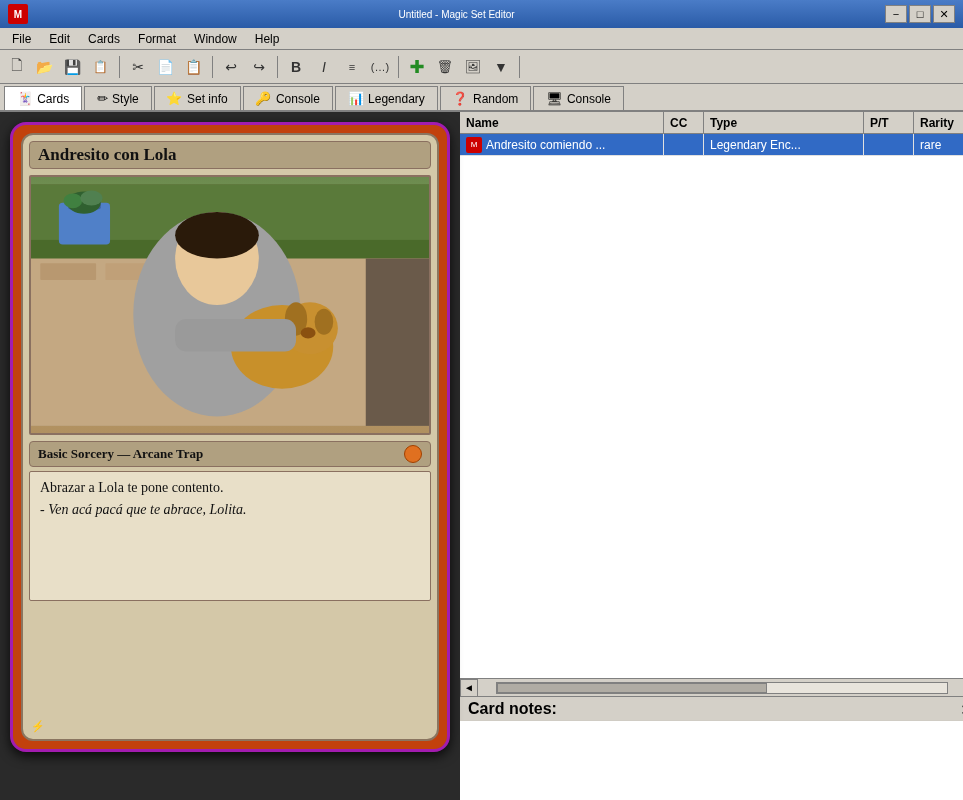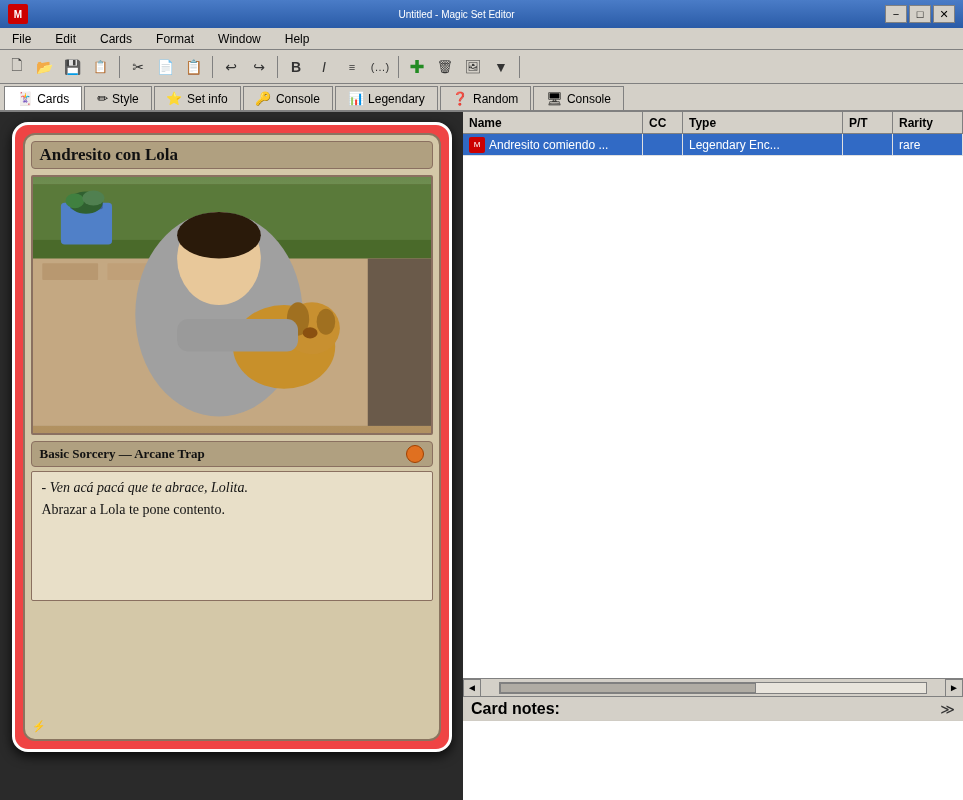"File" .menu-bar { gap: 8px -> 2px }
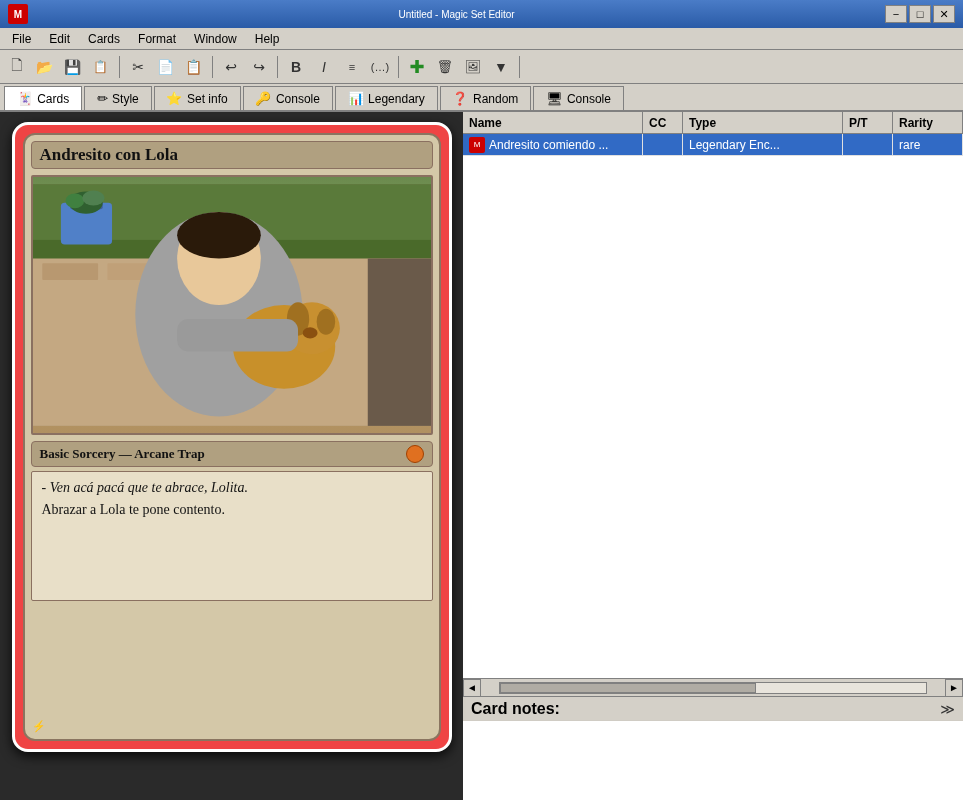"Name" .col-name { width: 180px -> 204px }
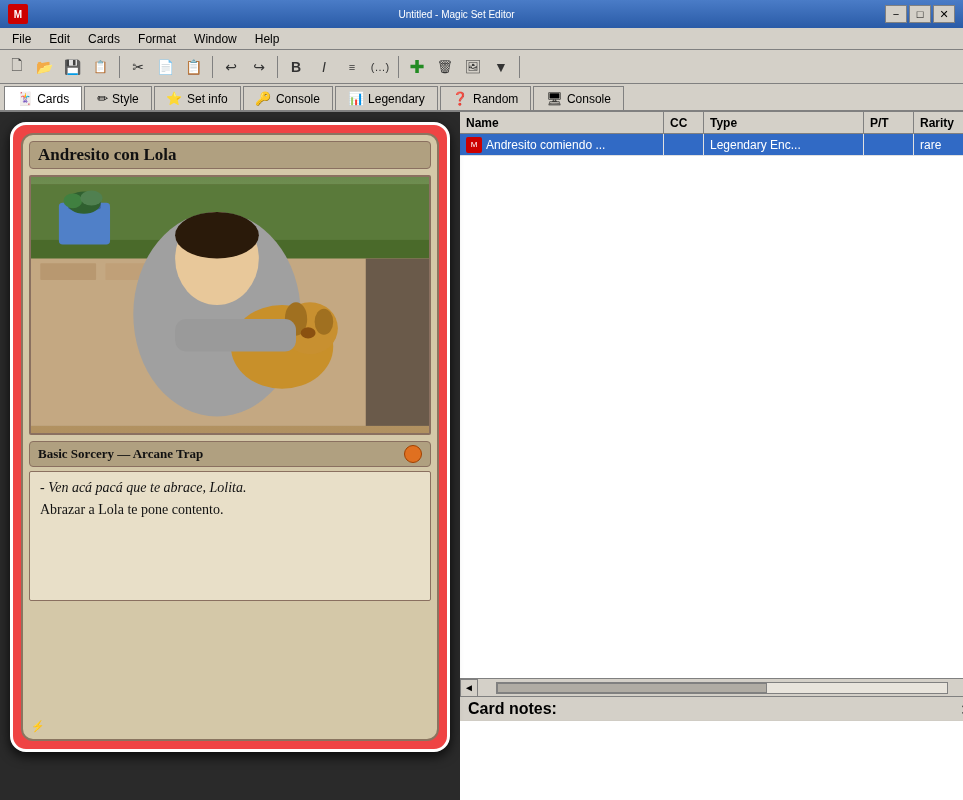"Andresito con Lola" .magic-card { background: #ef4444 -> #c2410c; border: 3px solid #ffffff -> 3px solid #a21caf }
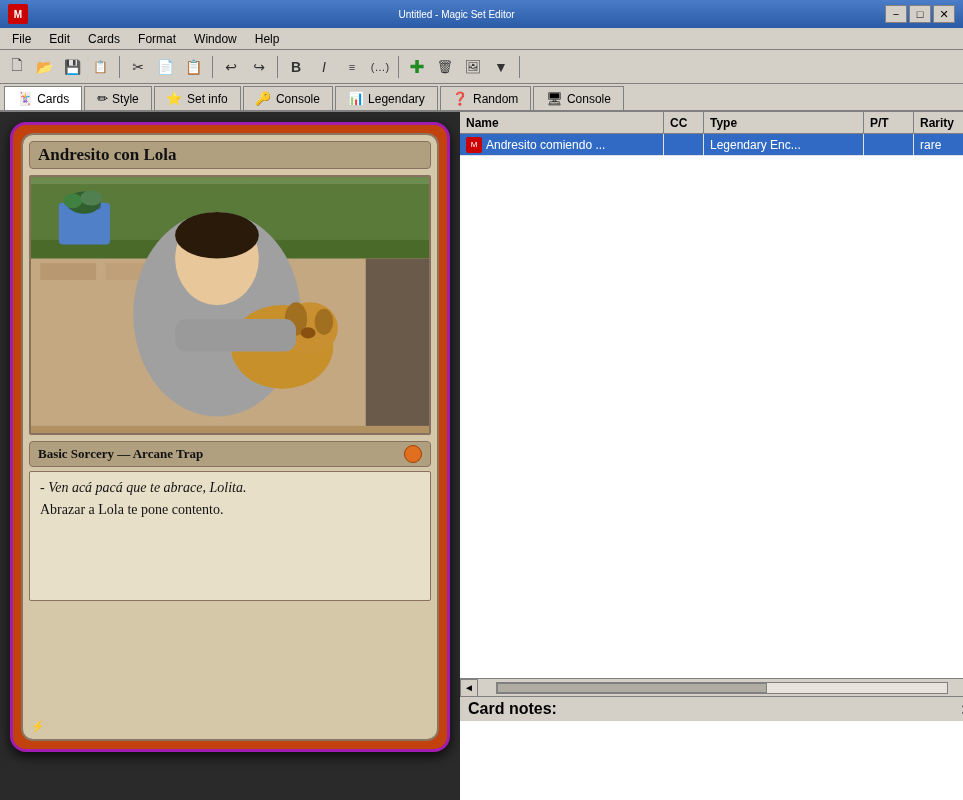"- Ven acá pacá que" div.card-text-line { order: before "Abrazar a Lola te pone" -> after "Abrazar a Lola te pone" }
